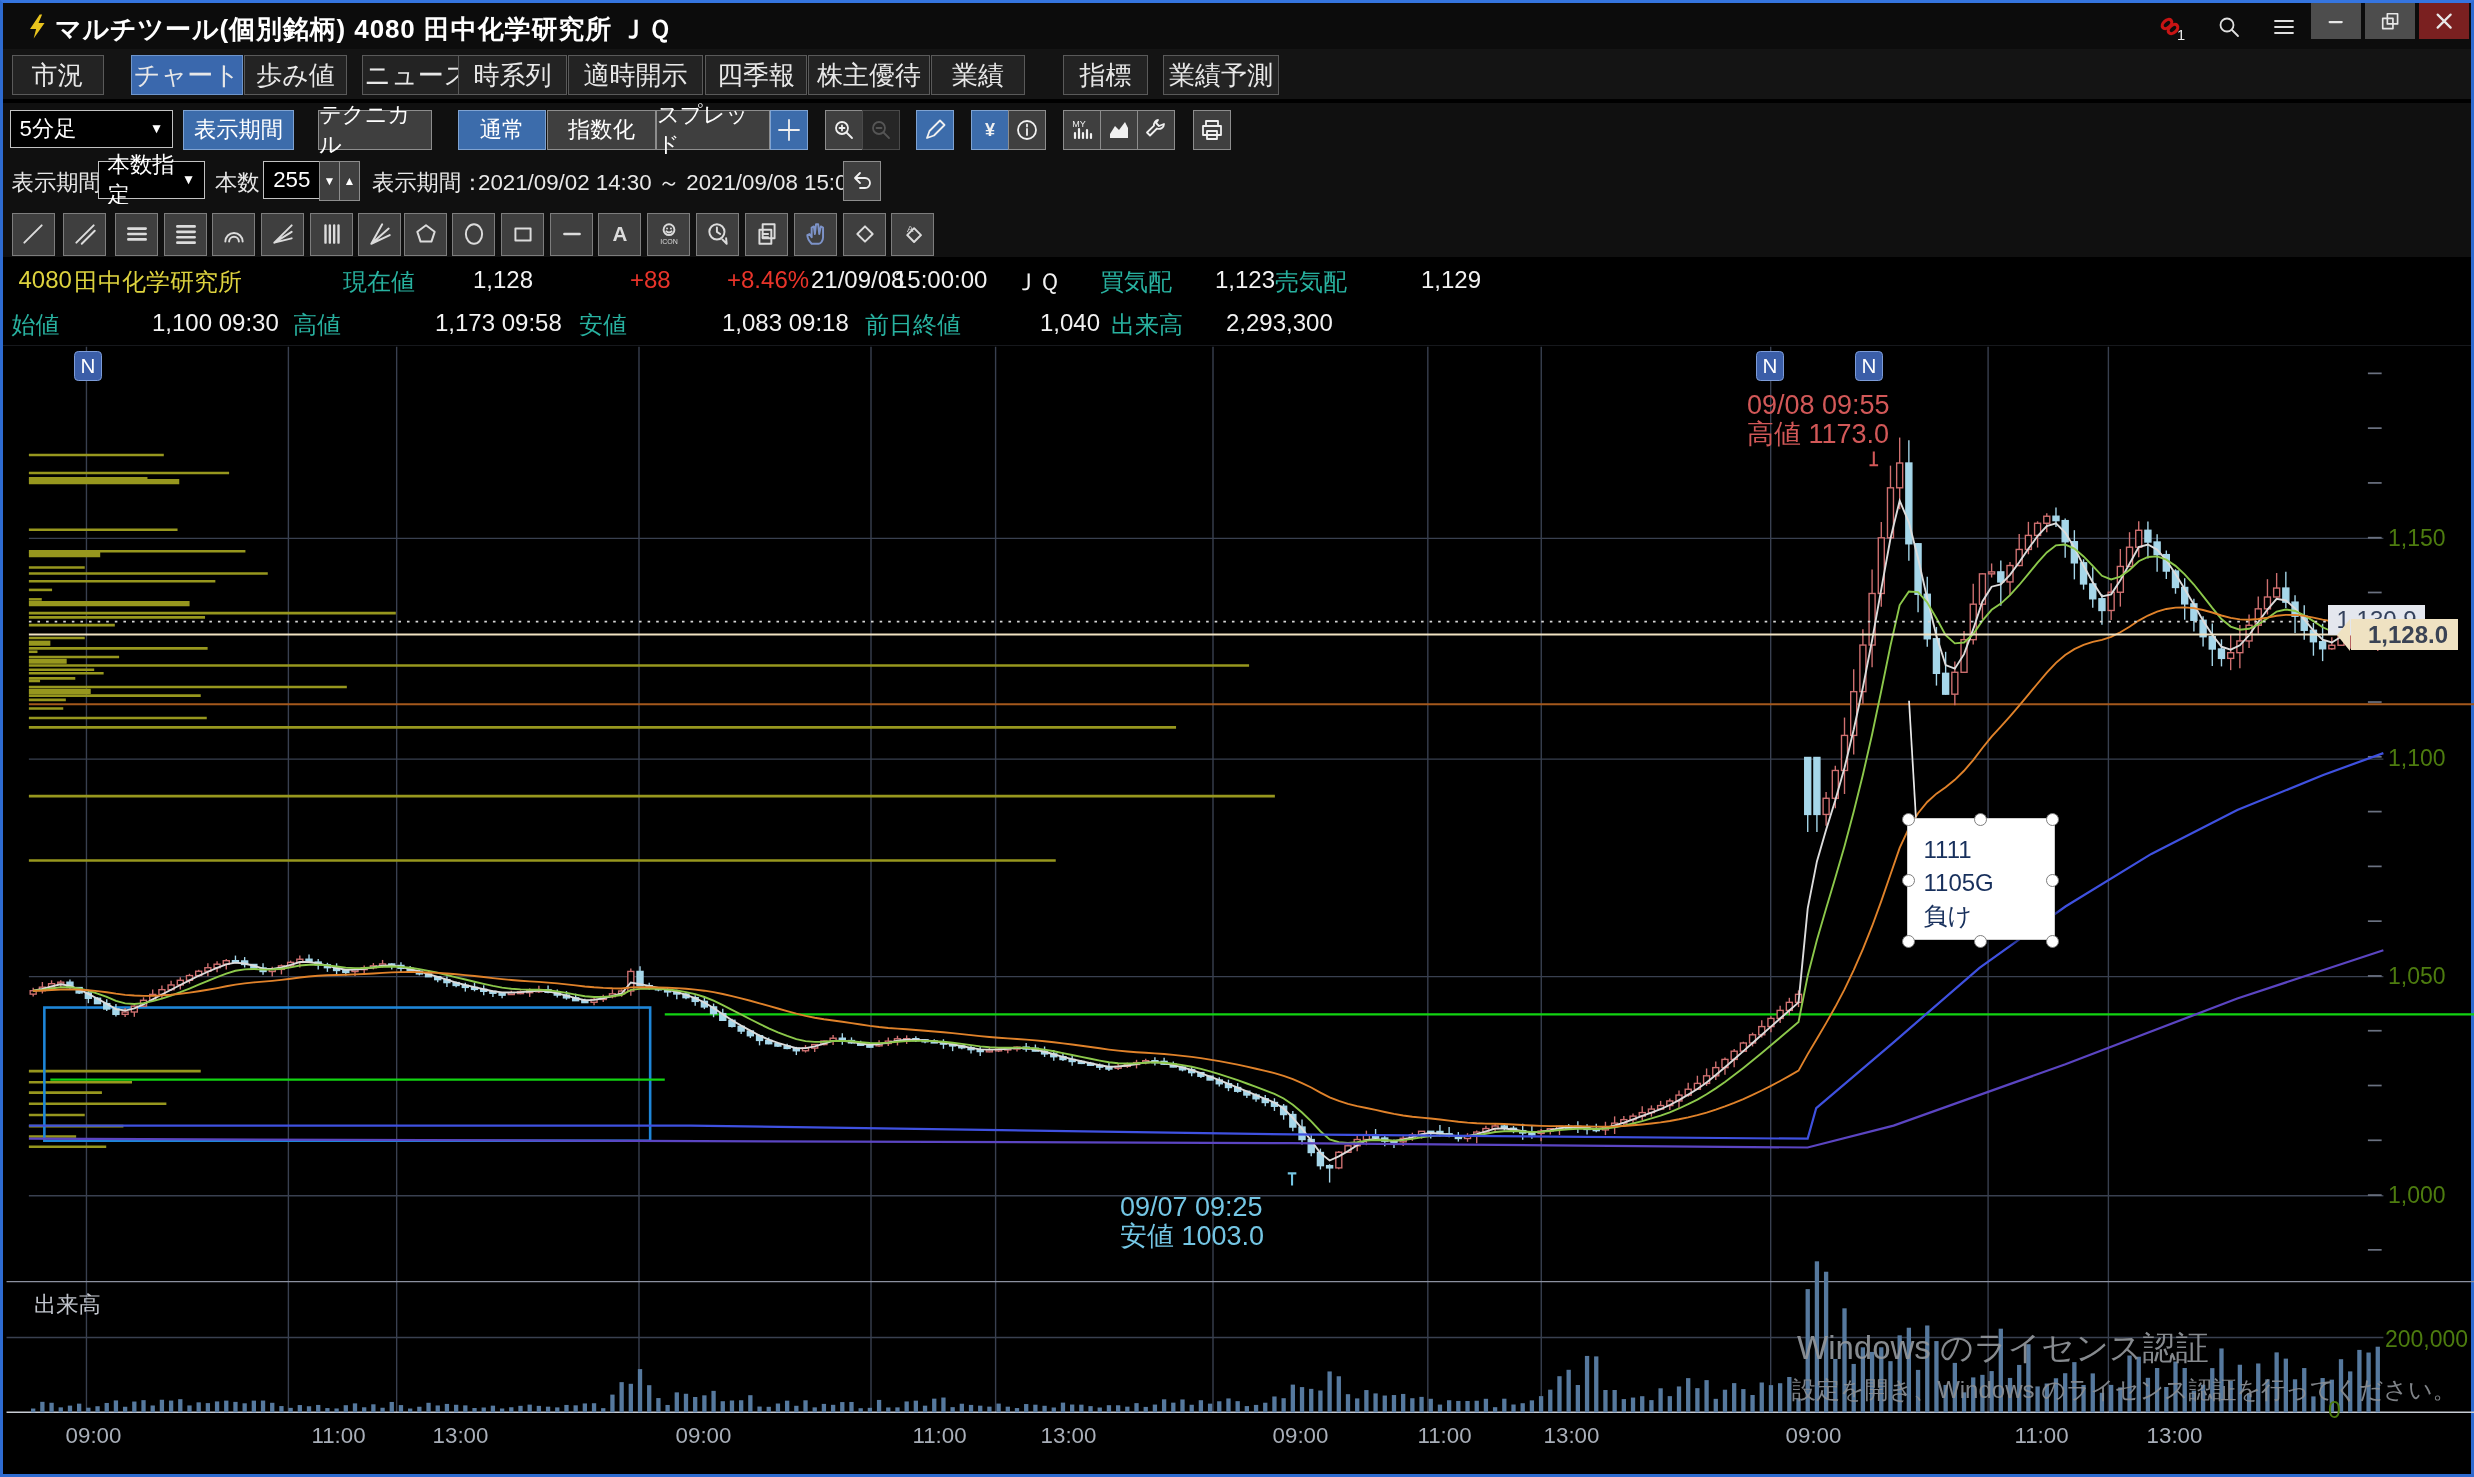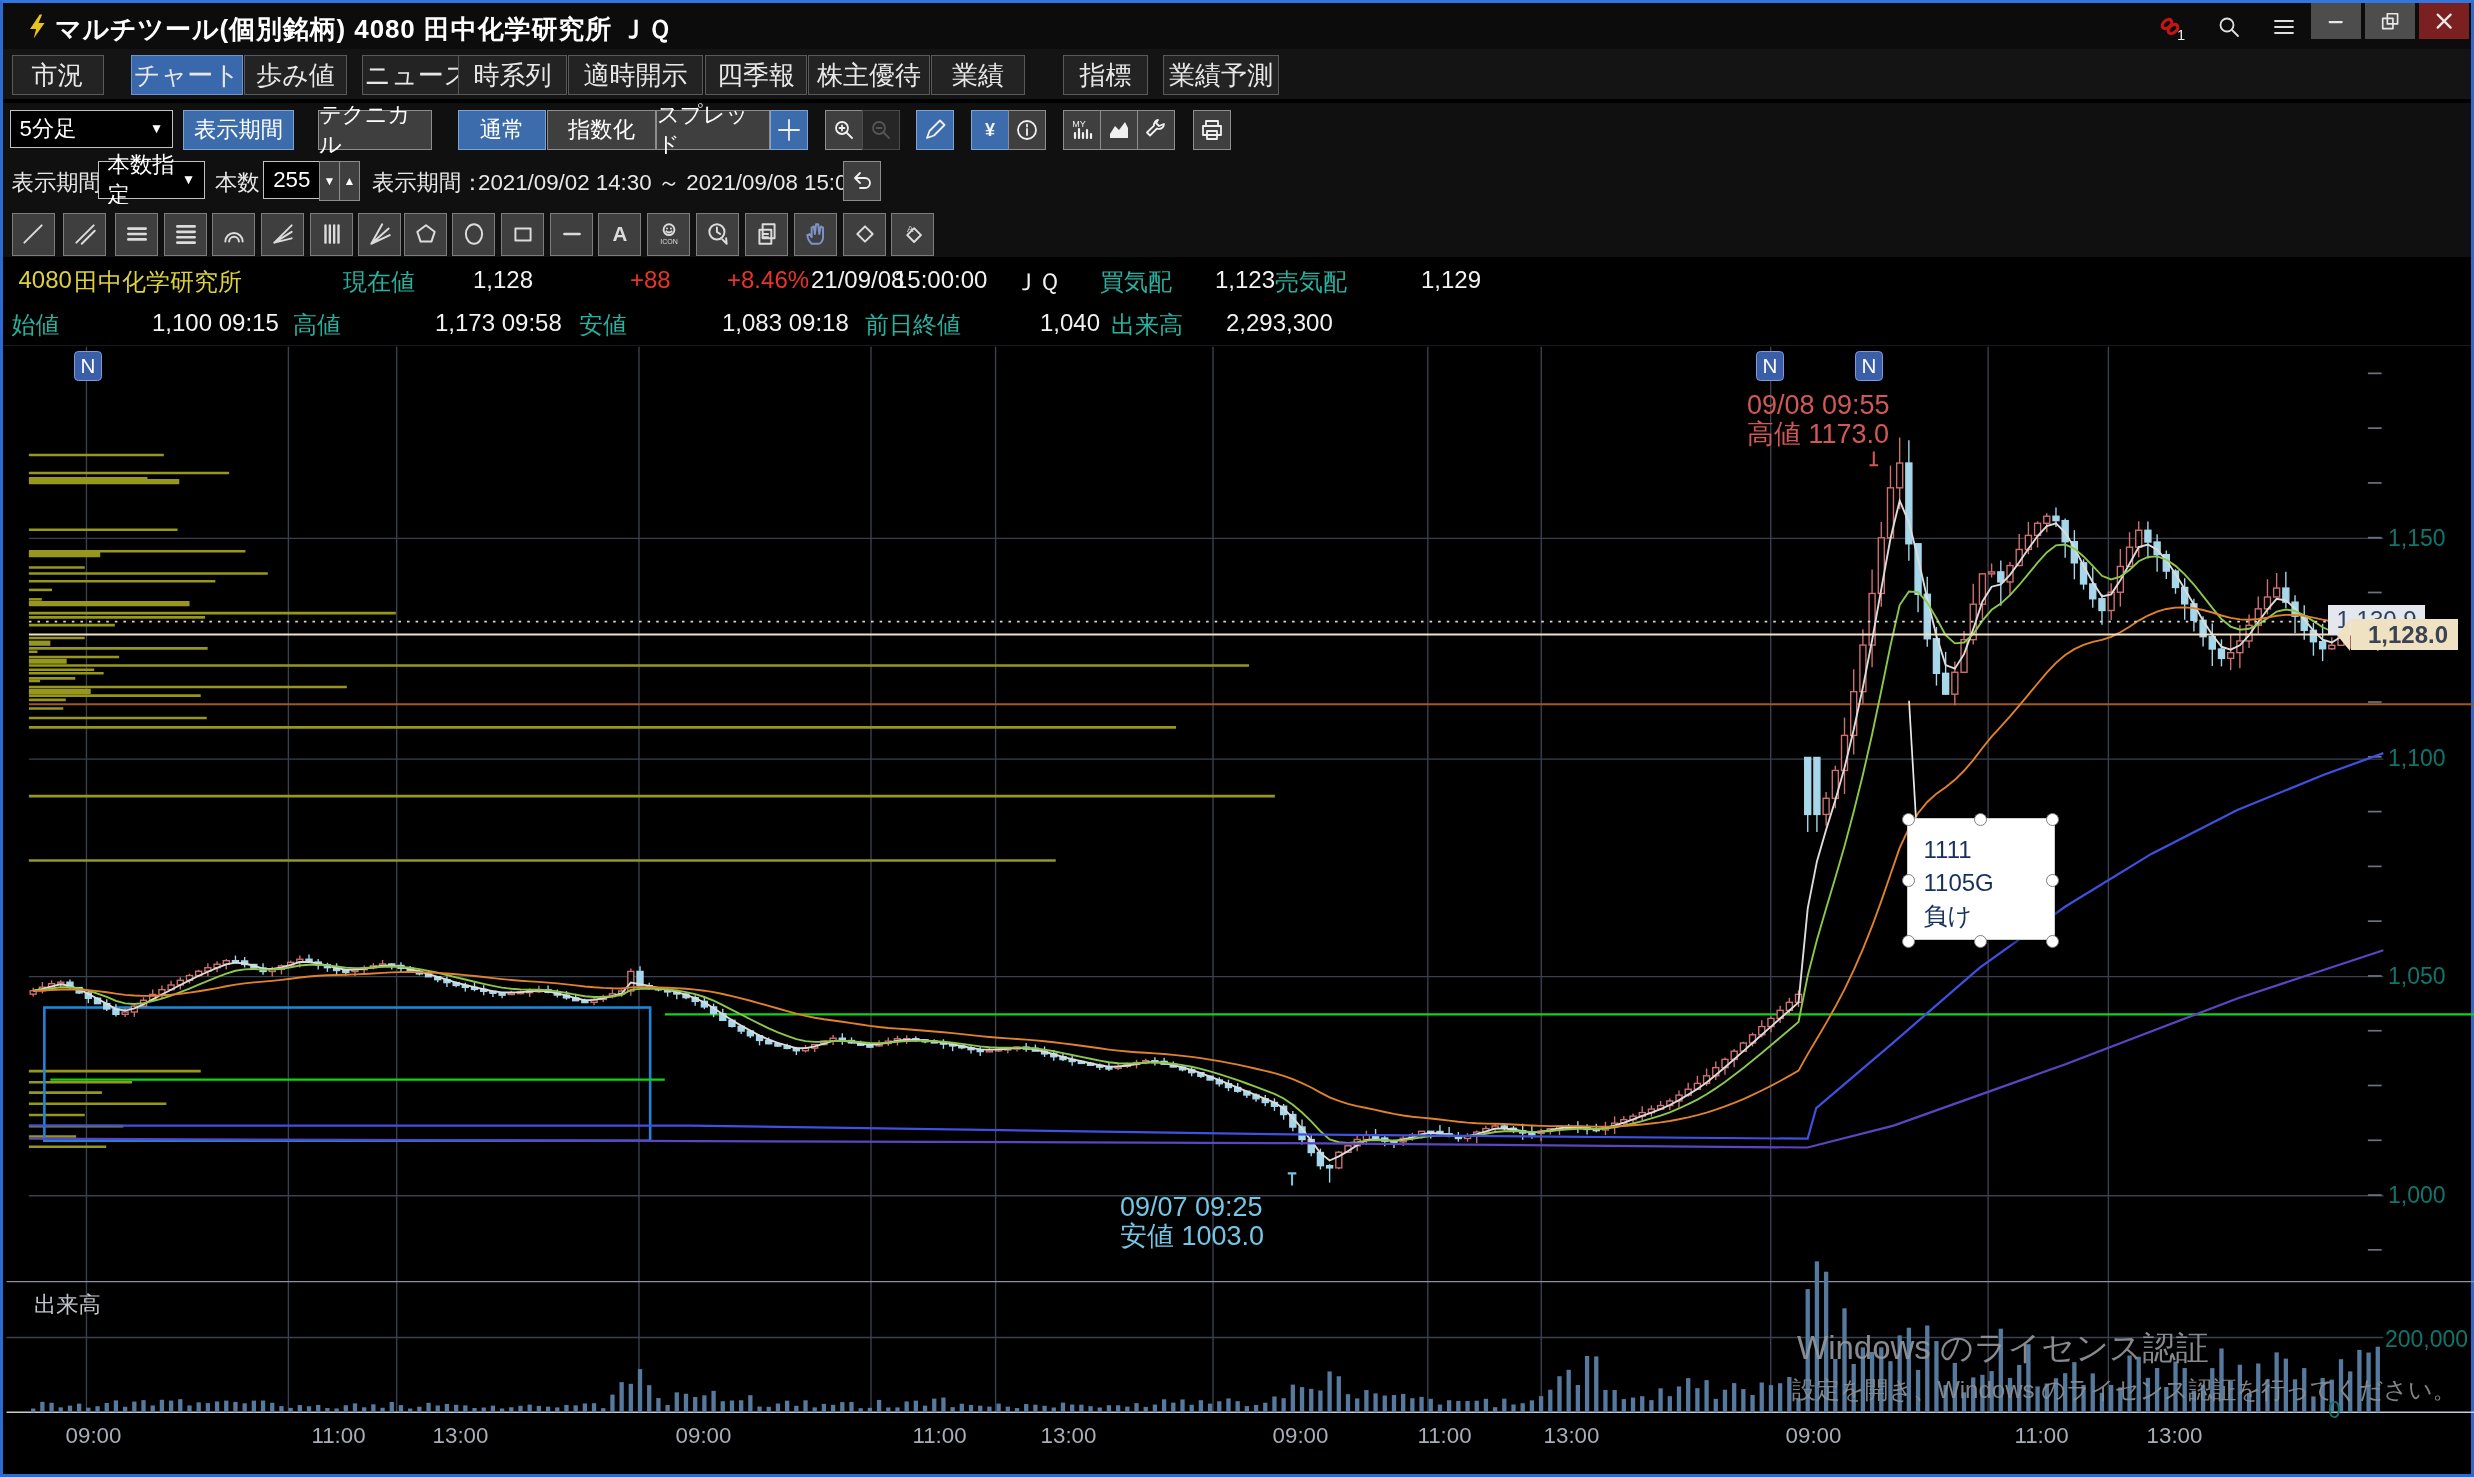"1,100 09:15" span.q-val { text: 09:15 -> 09:30 }
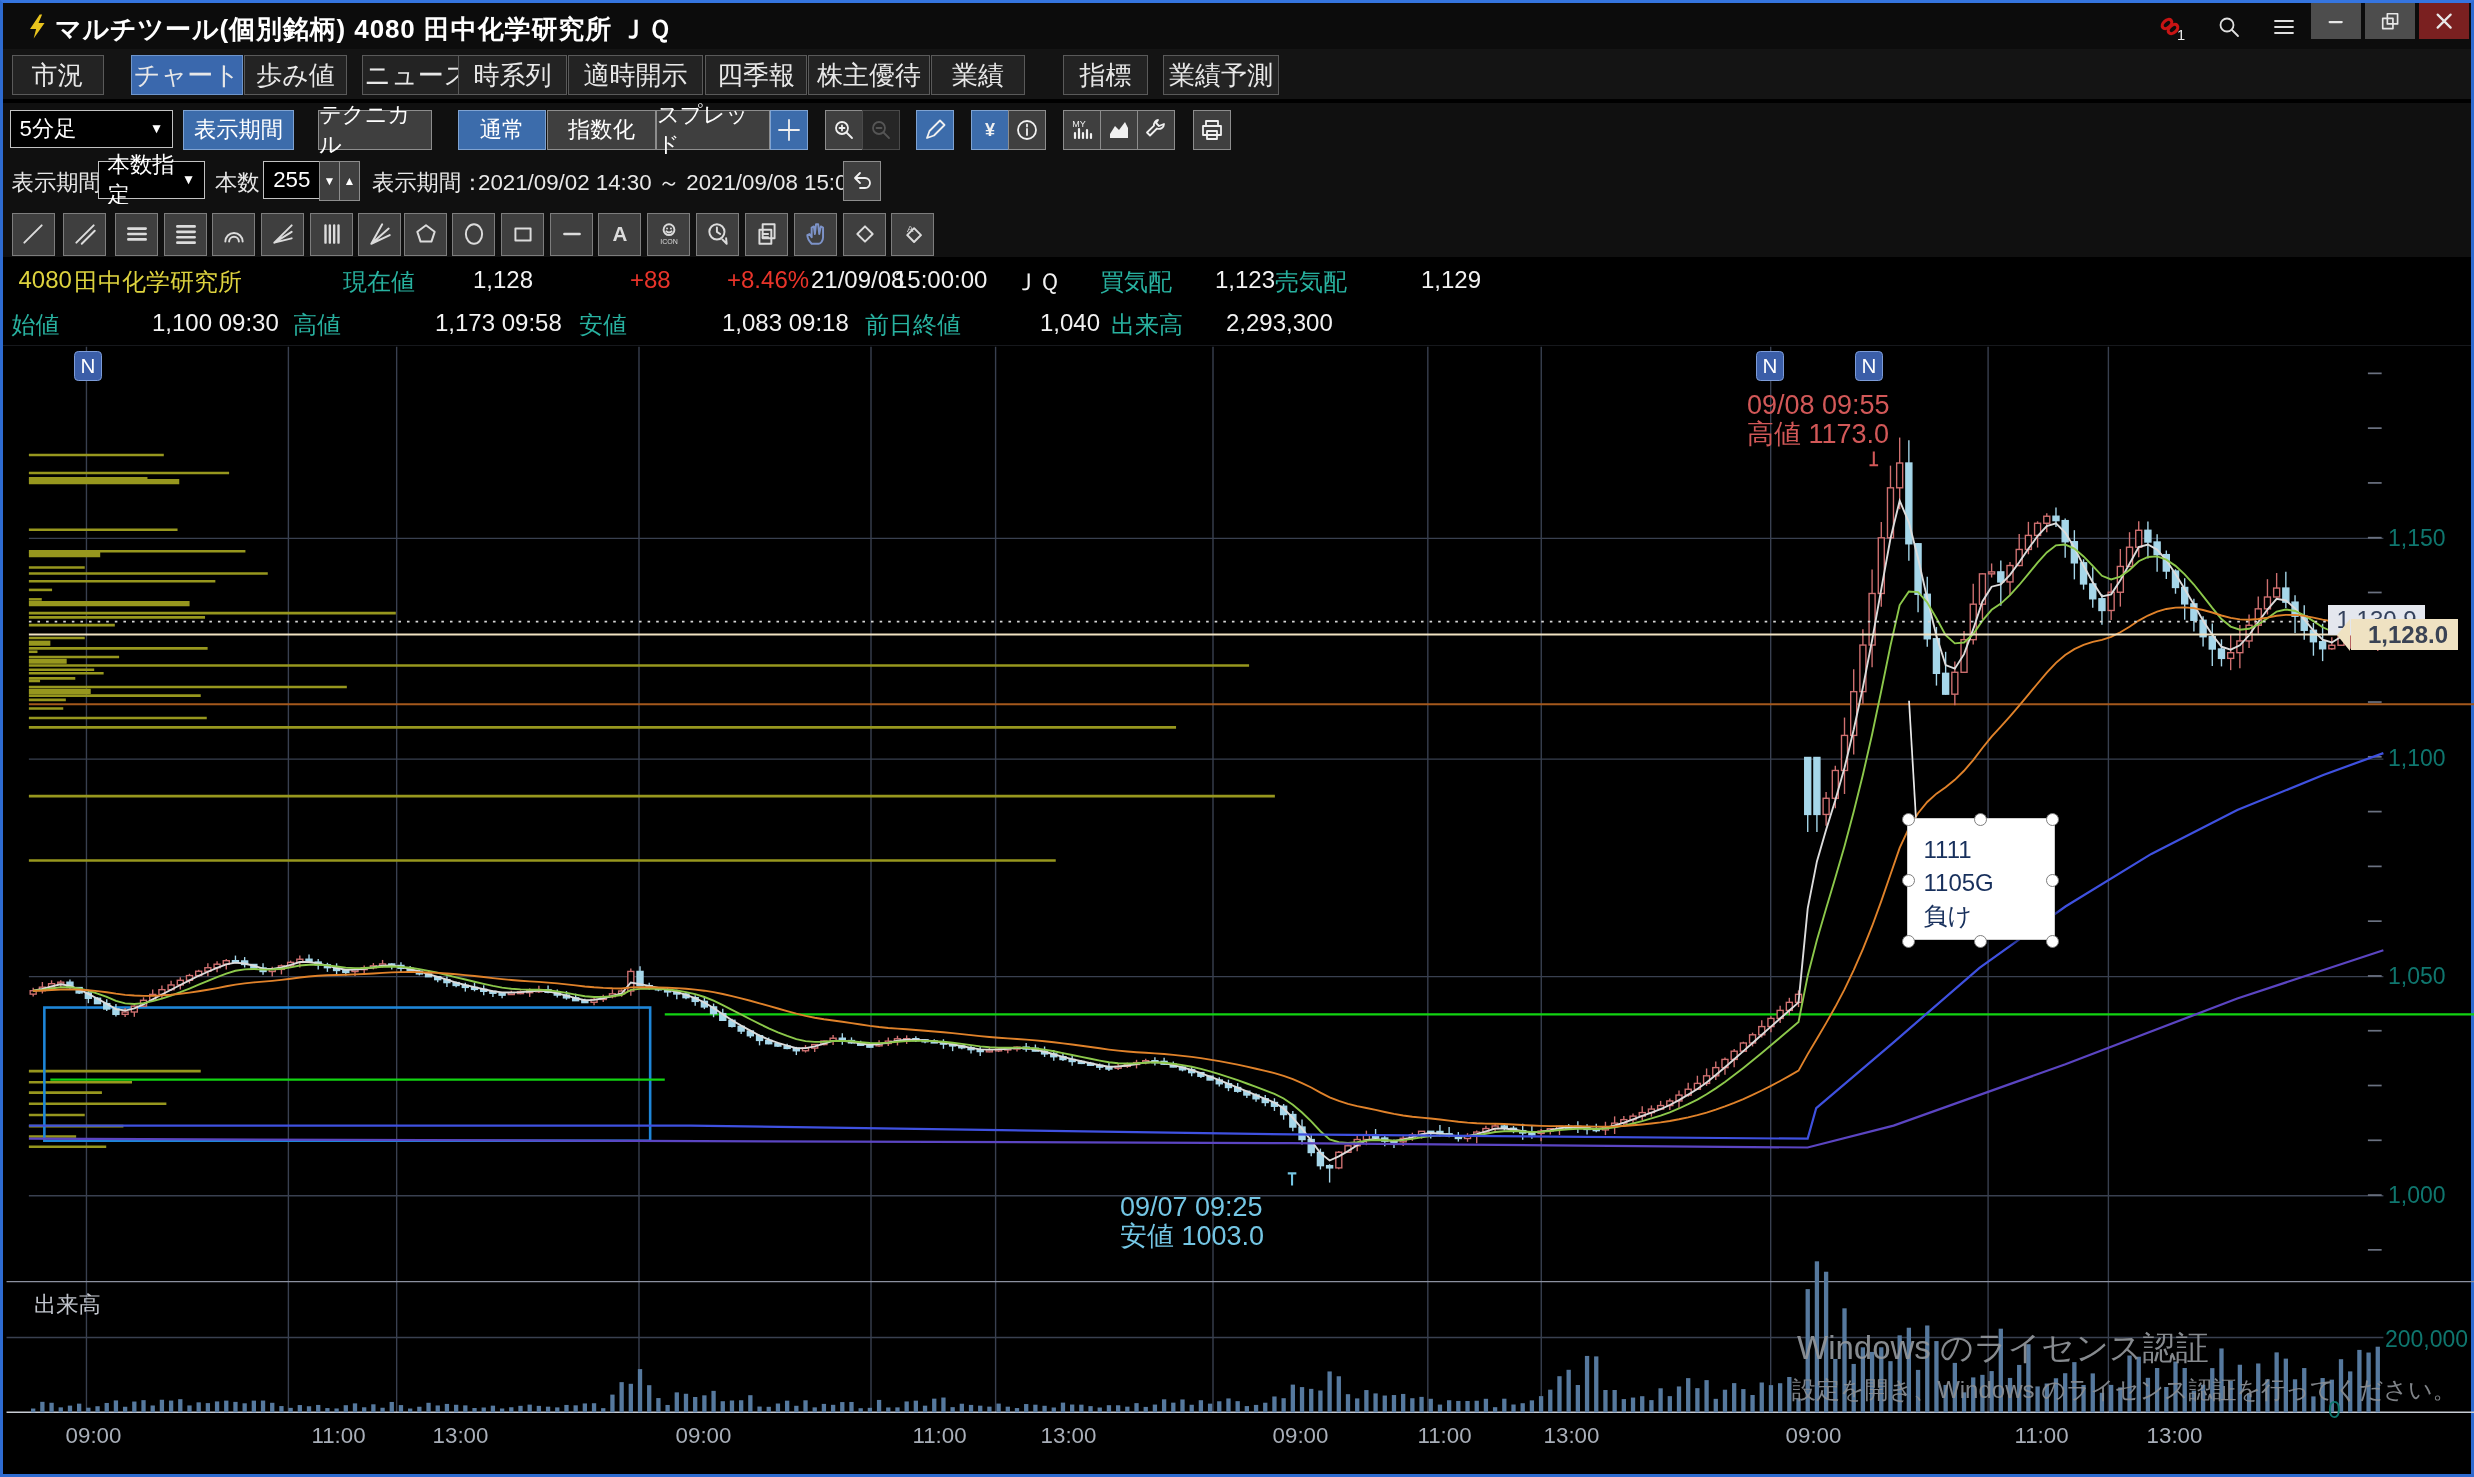"1,150" .ylab { color: #0f766e -> #4d7c0f }
